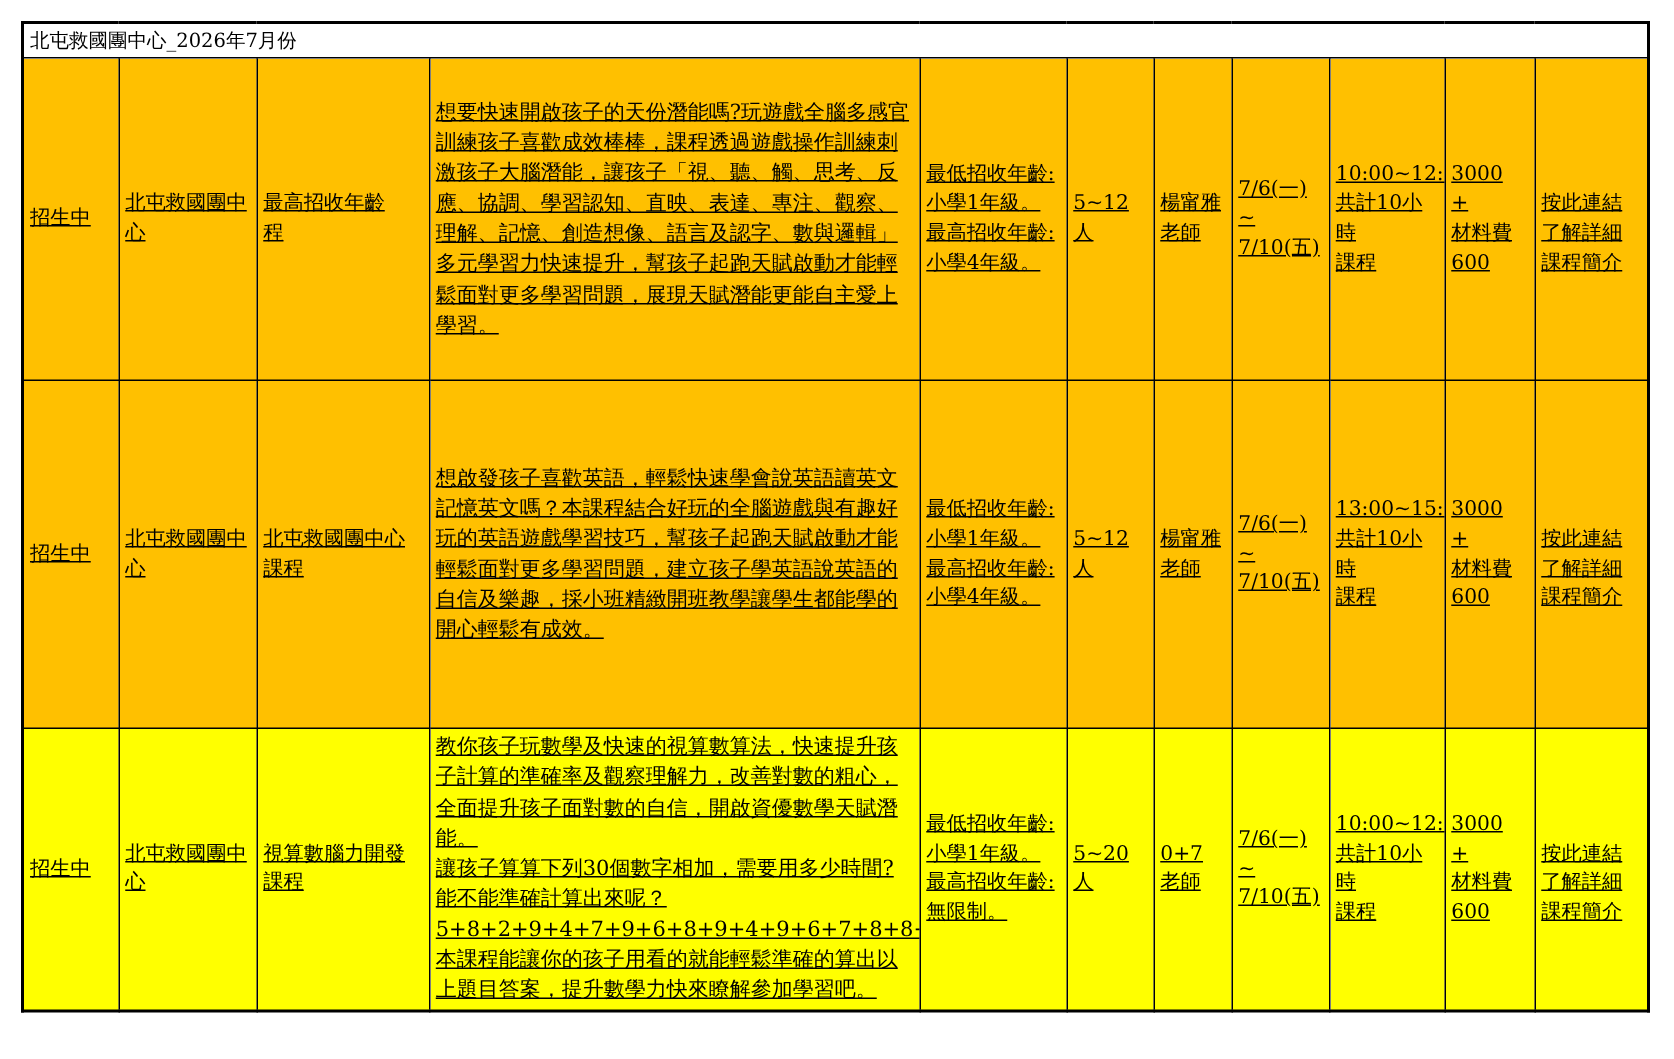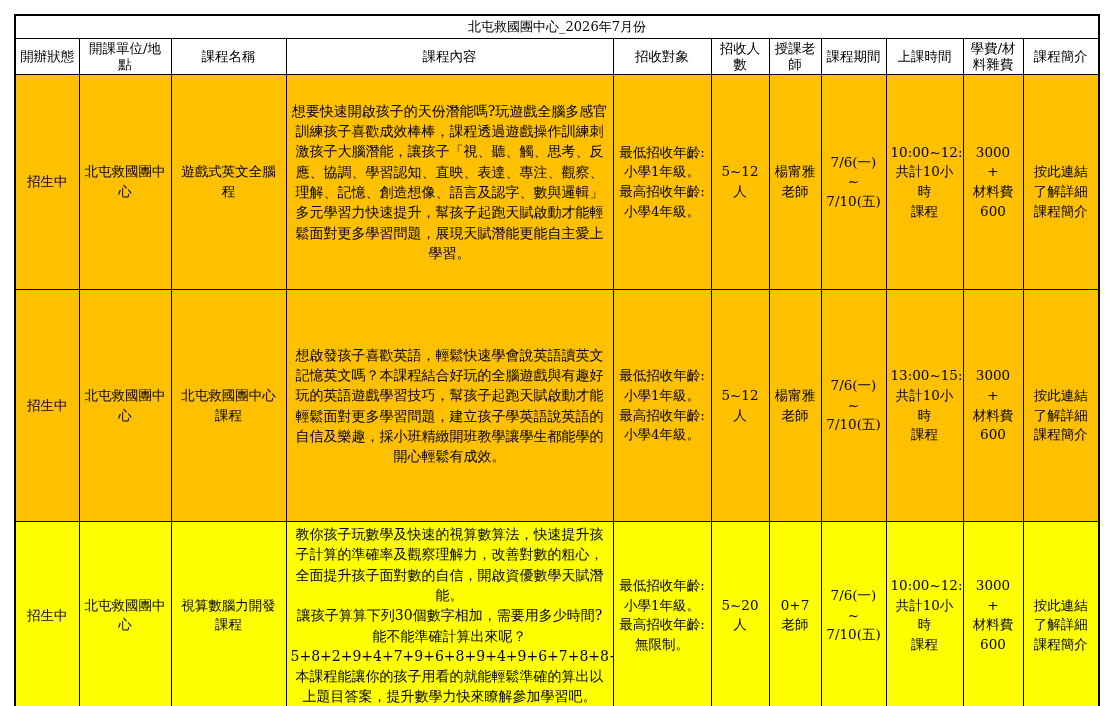"北屯救國團中心_2026年7月份" table.course-table td, table.course-table th { text-align: center -> left }
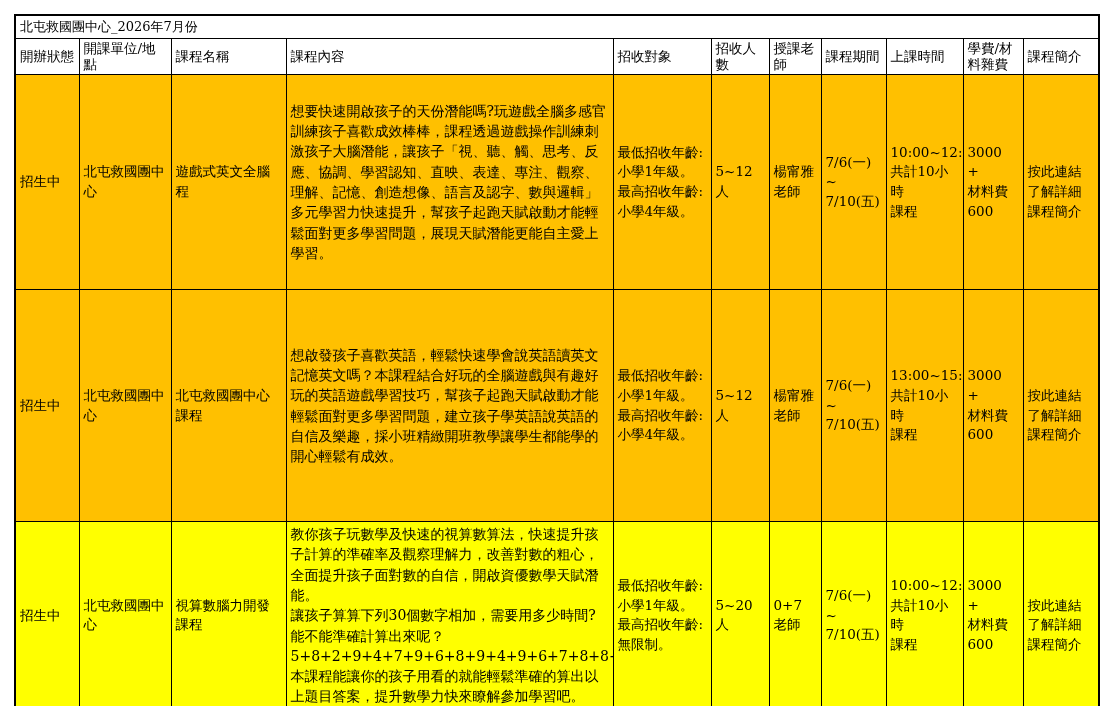"開辦狀態" tr.header-row { html: <tr> <th>開辦狀態</th> <th>開課單位/地點</th> <th>課程名稱</th> <th>課程內容</th> <th>招收對象</th> <th>招收人數</th> <th>授課老師</th> <th>課程期間</th> <th>上課時間</th> <th>學費/材料雜費</th> <th>課程簡介</th> </tr> -> none }
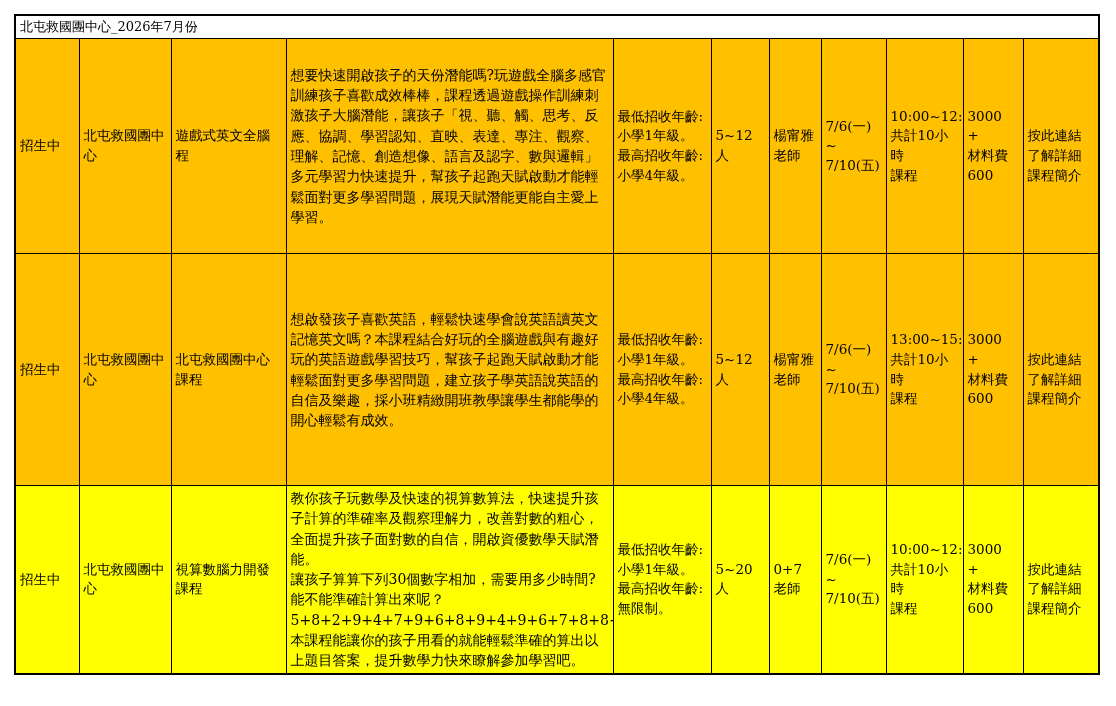"想要快速開啟孩子的天份潛能嗎?玩遊戲全腦多感官訓練孩子喜歡成效棒棒，課程透過遊戲" tr.data-row td { text-decoration: none -> underline }
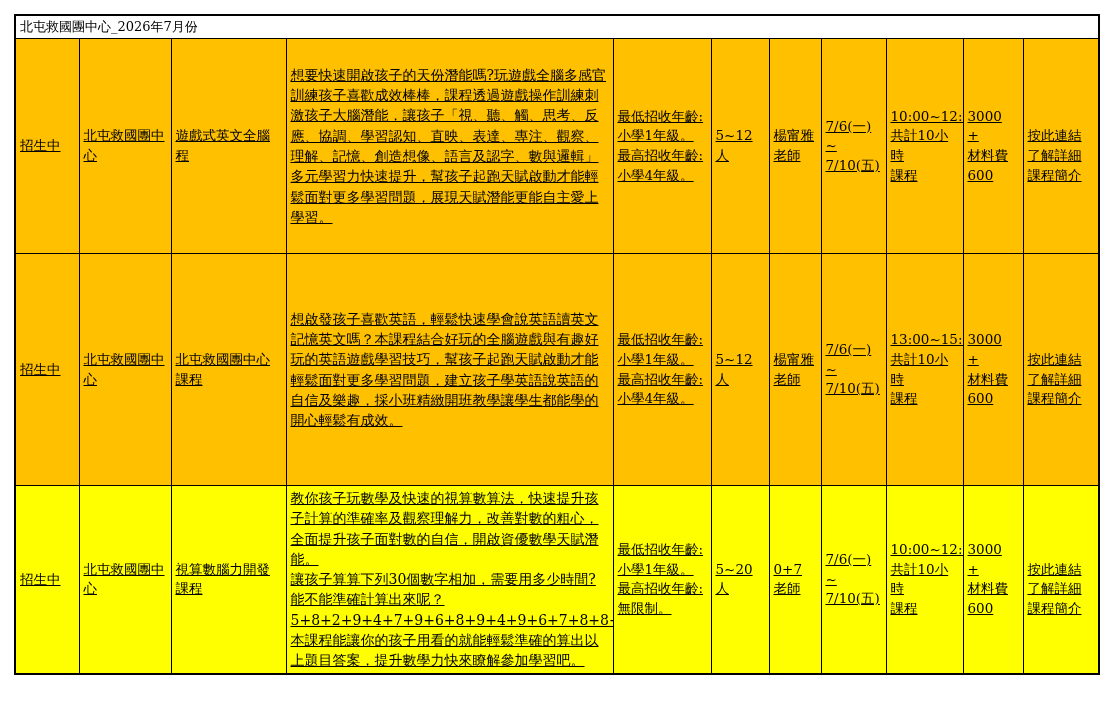"遊戲式英文全腦" td { text: 遊戲式英文全腦 -> 最高招收年齡 }
